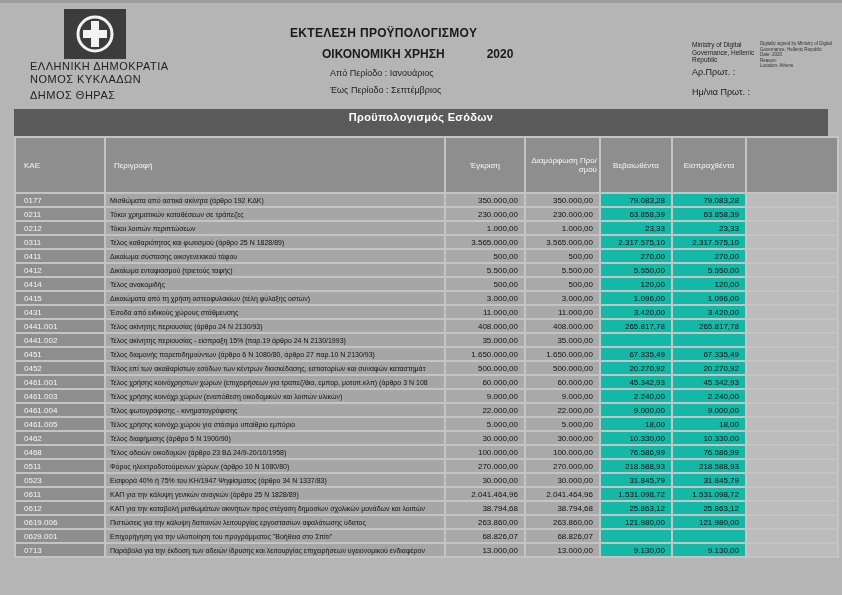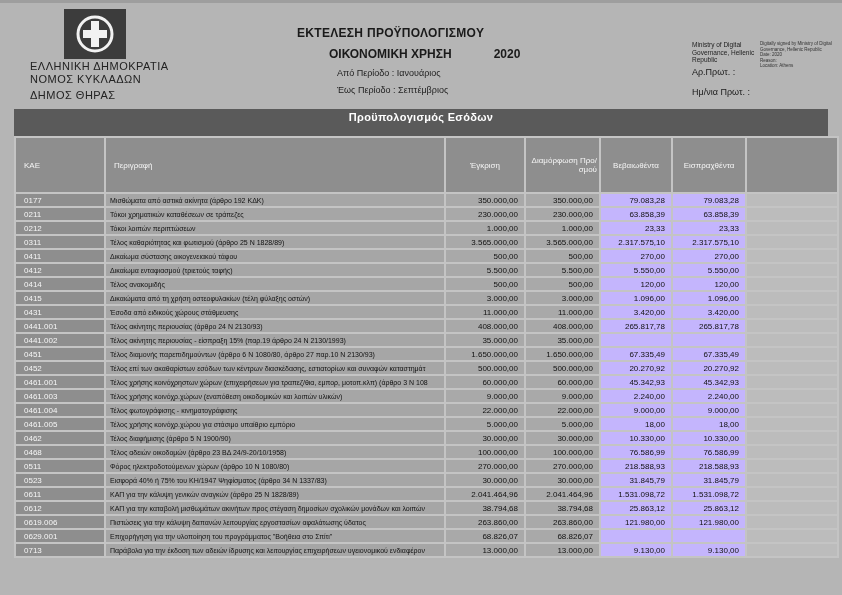"ΕΚΤΕΛΕΣΗ ΠΡΟΫΠΟΛΟΓΙΣΜΟΥ" .title-block { left: 297px -> 290px }
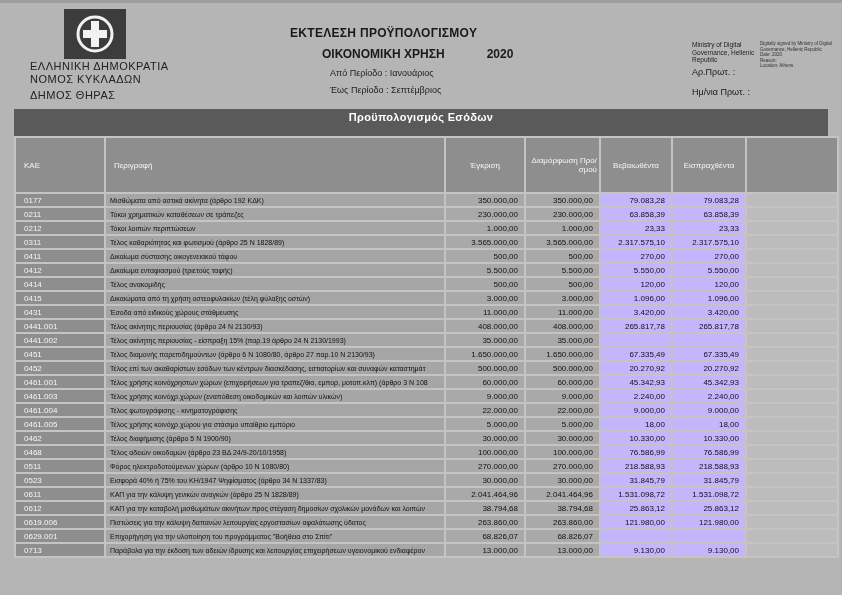"79.083,28" td.n2, td.n3 { background: #c4b5fd -> #14b8a6 }
